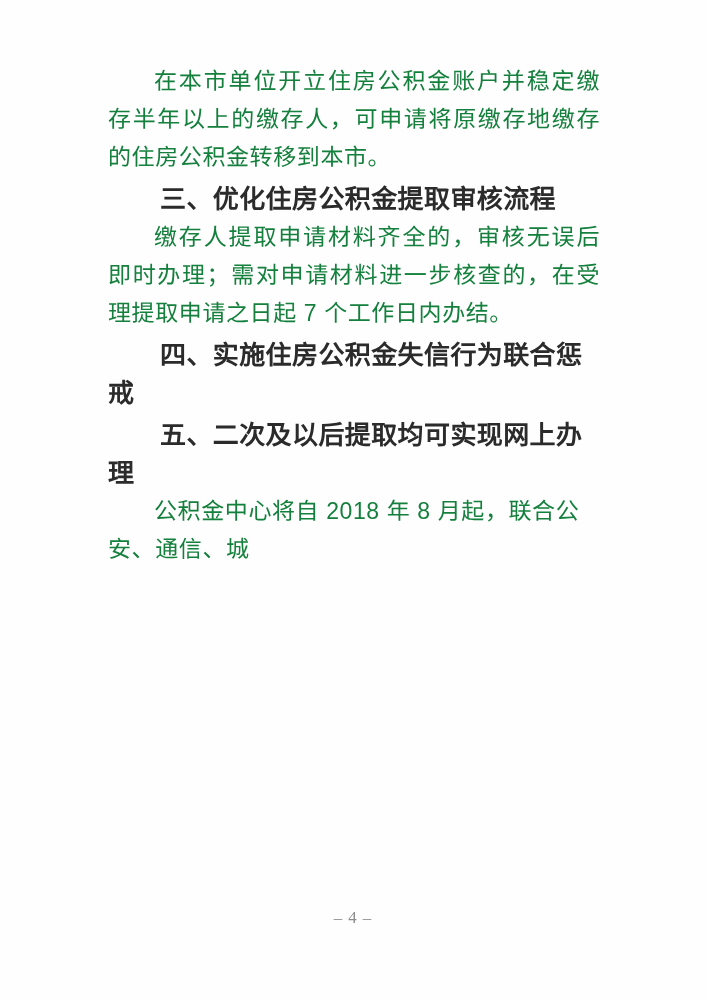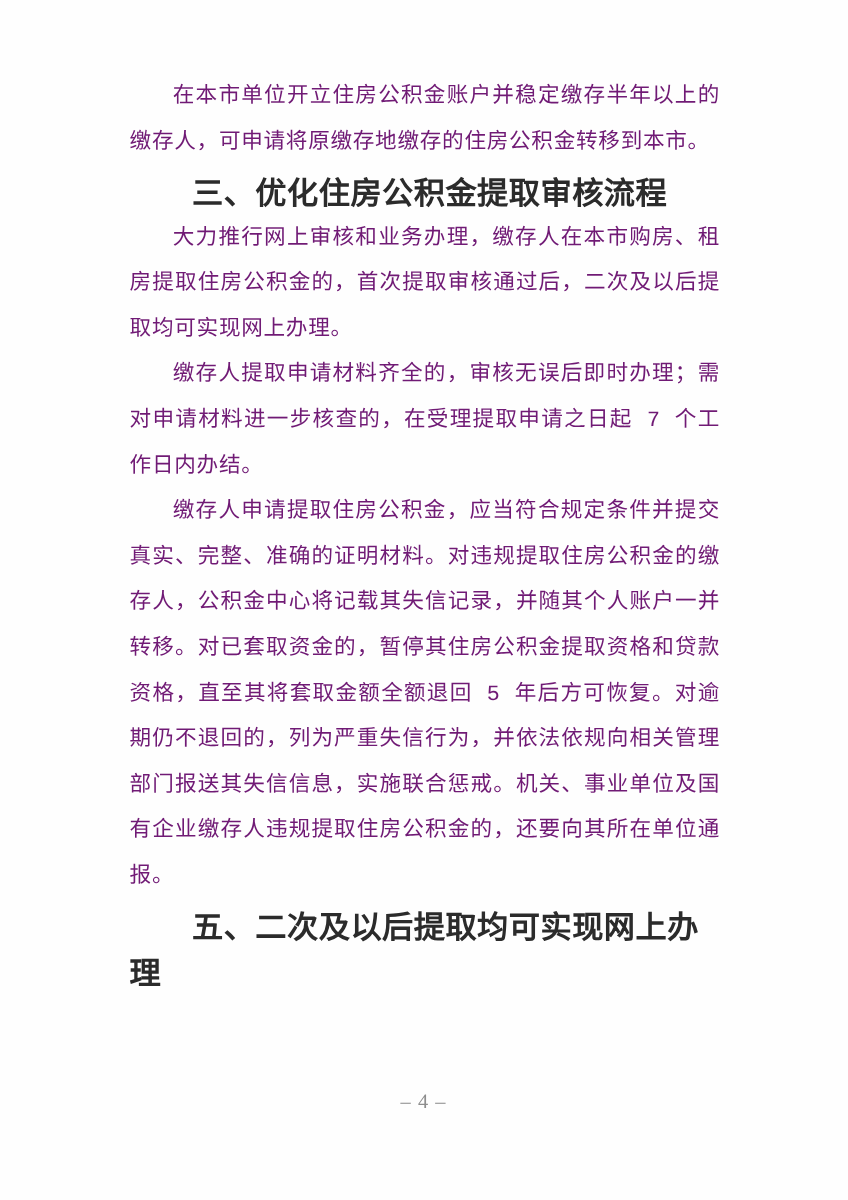"在本市单位开立住房公积金账户并稳定缴存半年以上的缴存人，可申请将原缴存地缴存的住" .para { color: #701a75 -> #15803d; font-family: Liberation Mono, monospace -> Liberation Sans, sans-serif; font-size: 18px -> 23px }
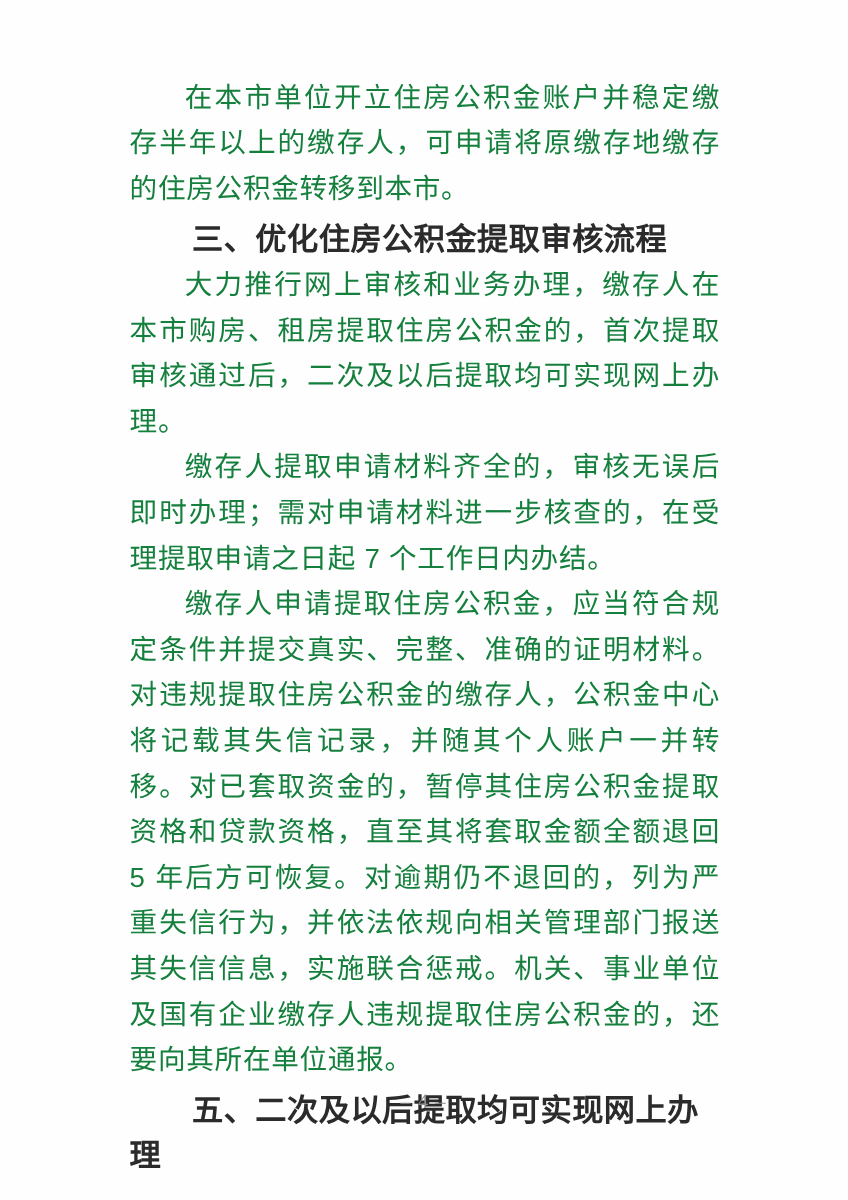"大力推行网上审核和业务办理，缴存人在本市购房、租房提取住房公积金的，首次提取审核" p.para { html: <p>大力推行网上审核和业务办理，缴存人在本市购房、租房提取住房公积金的，首次提取审核通过后，二次及以后提取均可实现网上办理。</p> -> none }
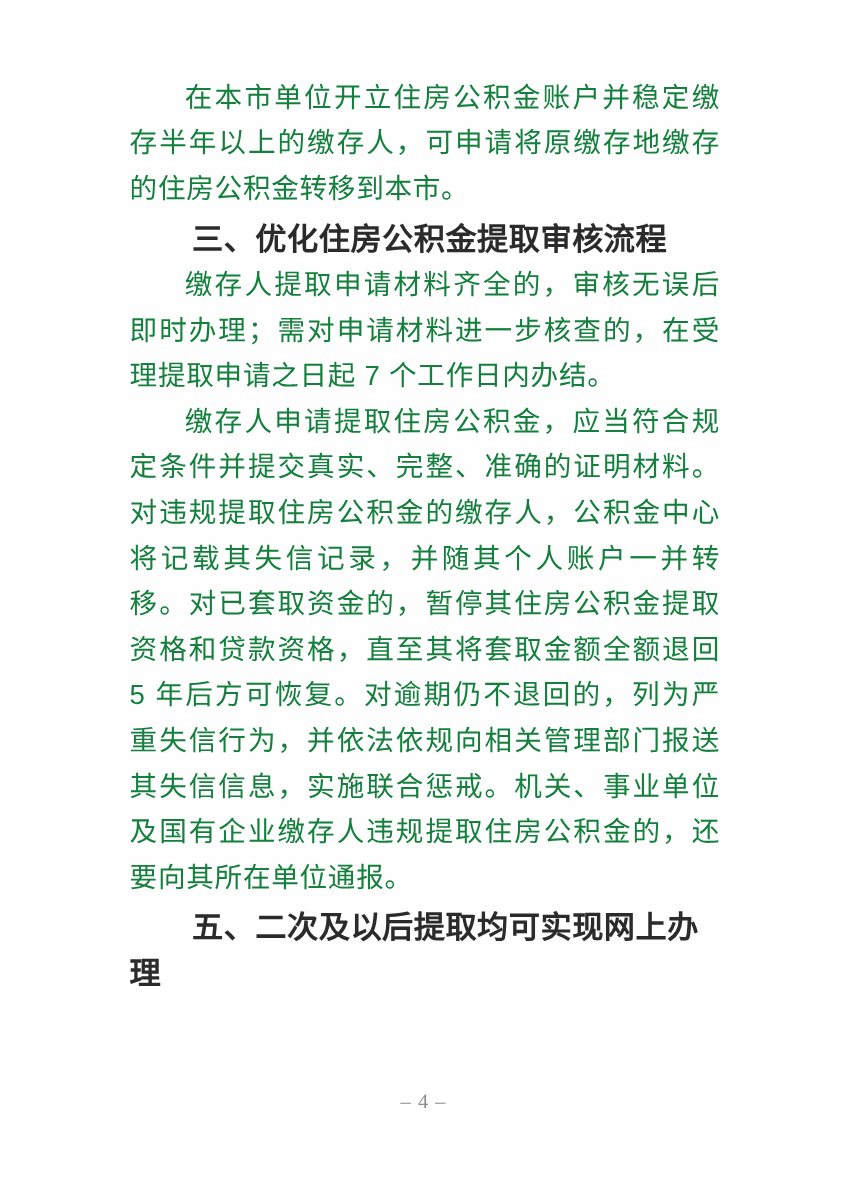"四、实施住房公积金失信行为联合惩戒" h2.heading { html: none -> <h2>四、实施住房公积金失信行为联合惩戒</h2> }
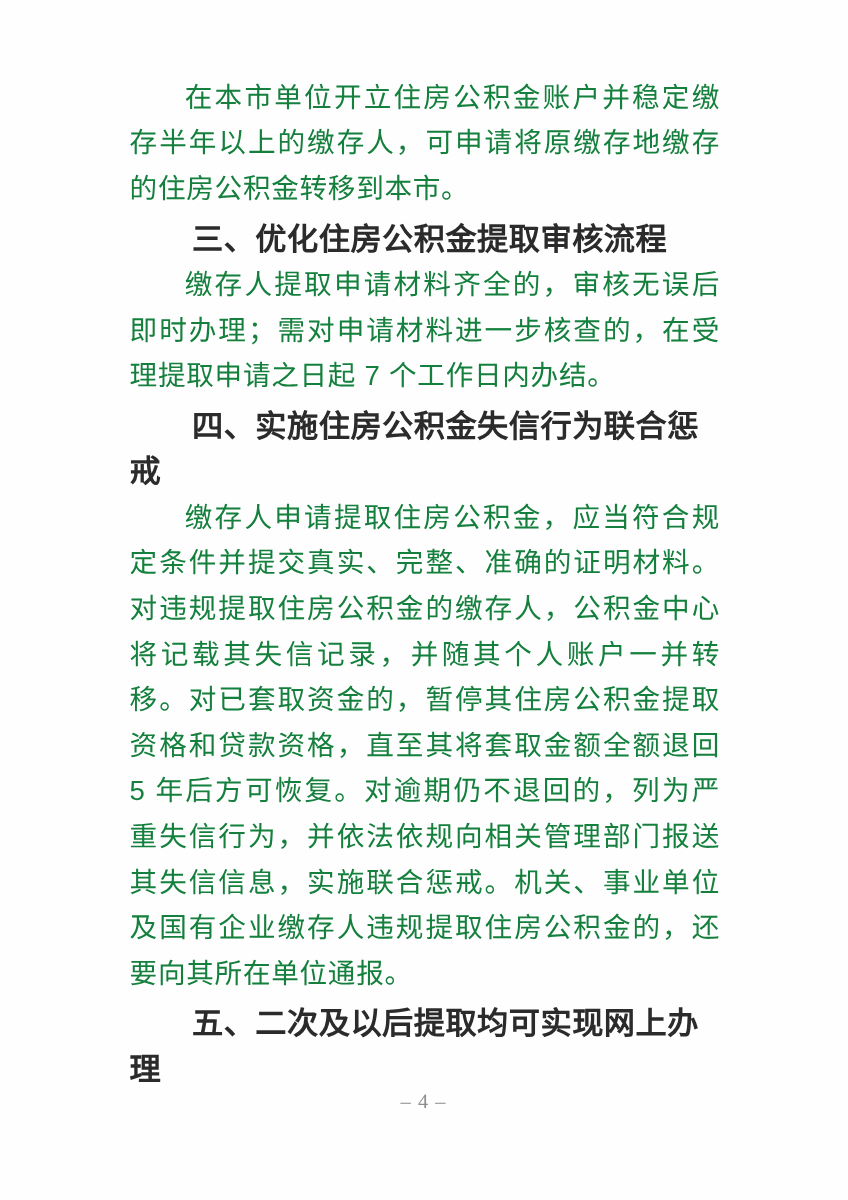"缴存人申请提取住房公积金，应当符合规定条件并提交真实、完整、准确的证明材料。对违" p.para { html: <p>缴存人申请提取住房公积金，应当符合规定条件并提交真实、完整、准确的证明材料。对违规提取住房公积金的缴存人，公积金中心将记载其失信记录，并随其个人账户一并转移。对已套取资金的，暂停其住房公积金提取资格和贷款资格，直至其将套取金额全额退回 5 年后方可恢复。对逾期仍不退回的，列为严重失信行为，并依法依规向相关管理部门报送其失信信息，实施联合惩戒。机关、事业单位及国有企业缴存人违规提取住房公积金的，还要向其所在单位通报。</p> -> none }
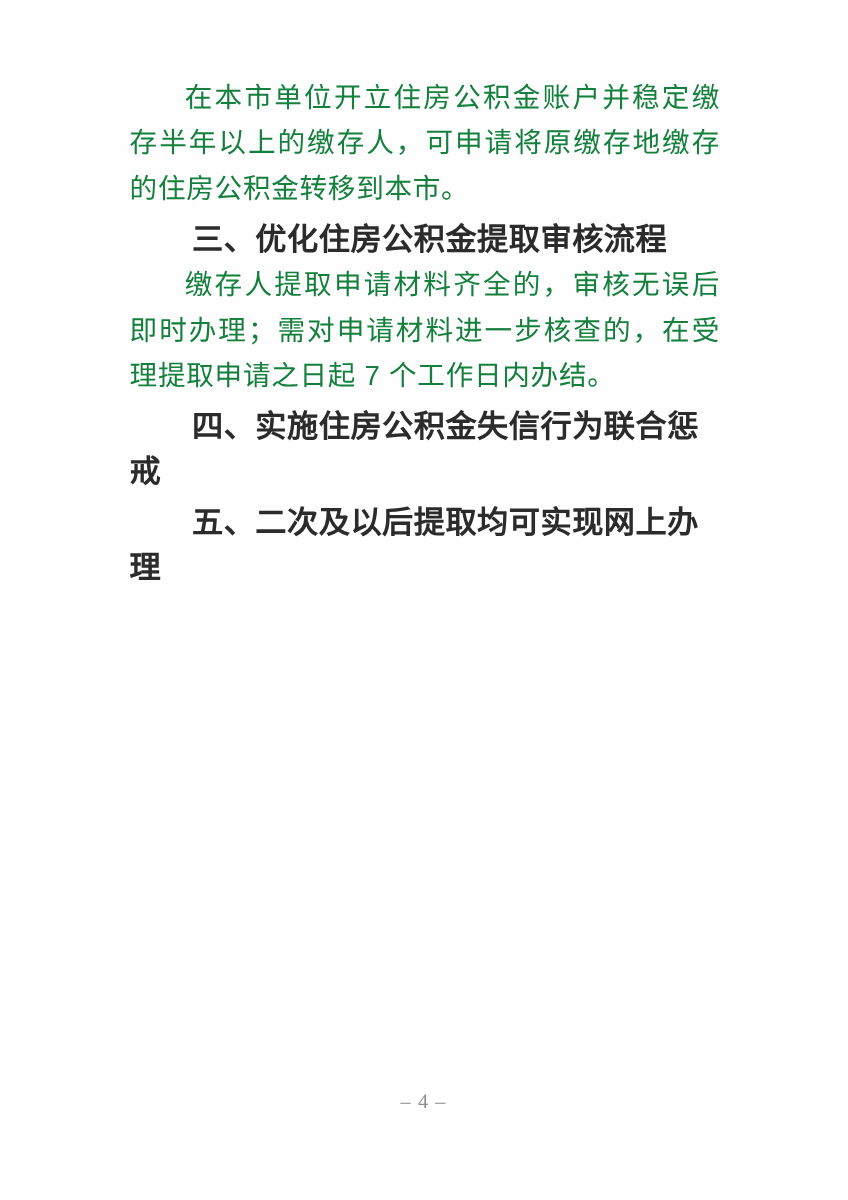"公积金中心将自 2018 年 8 月起，联合公安、通信、城" p.para { html: none -> <p>公积金中心将自 2018 年 8 月起，联合公安、通信、城</p> }
